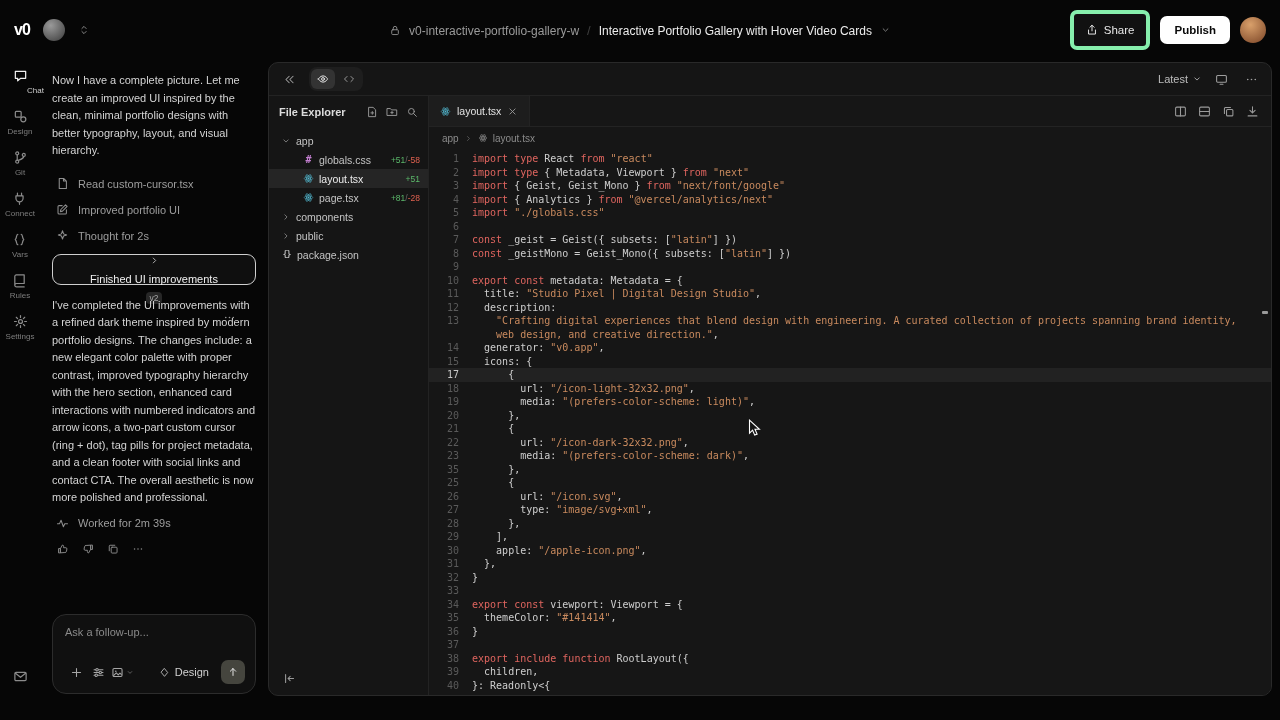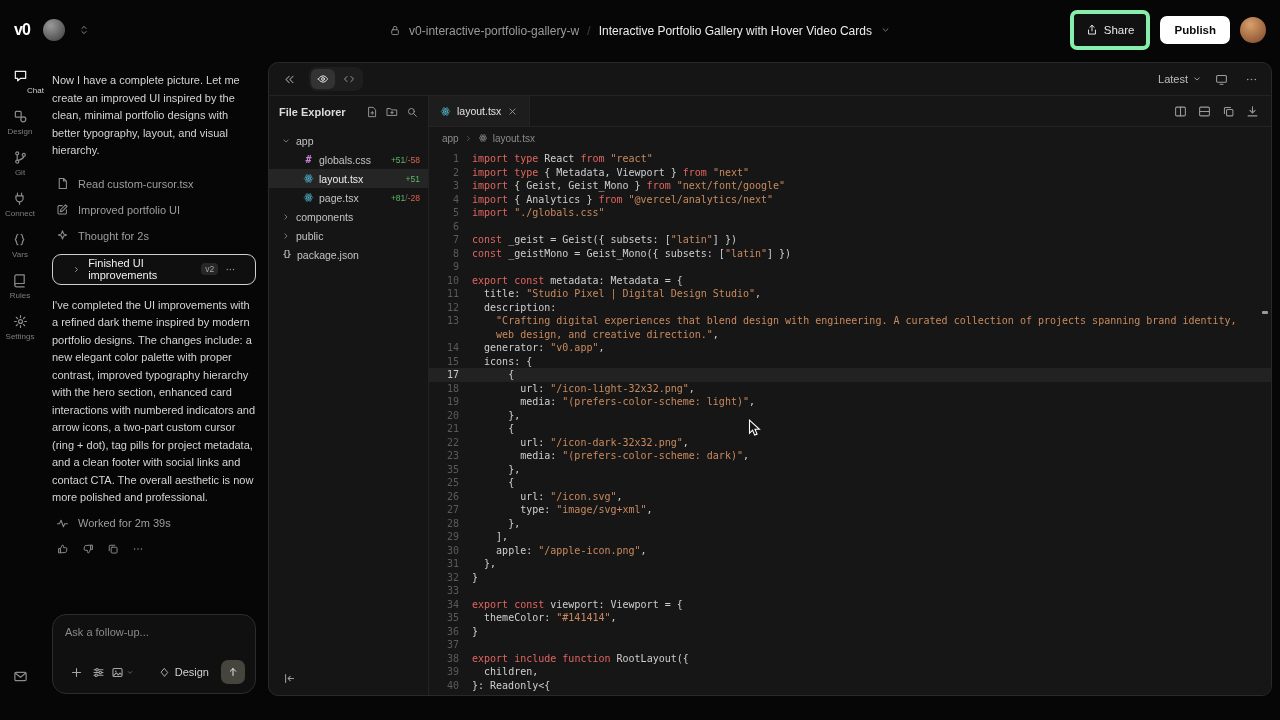"Finished UI improvements" .task-box { flex-direction: none -> column }
